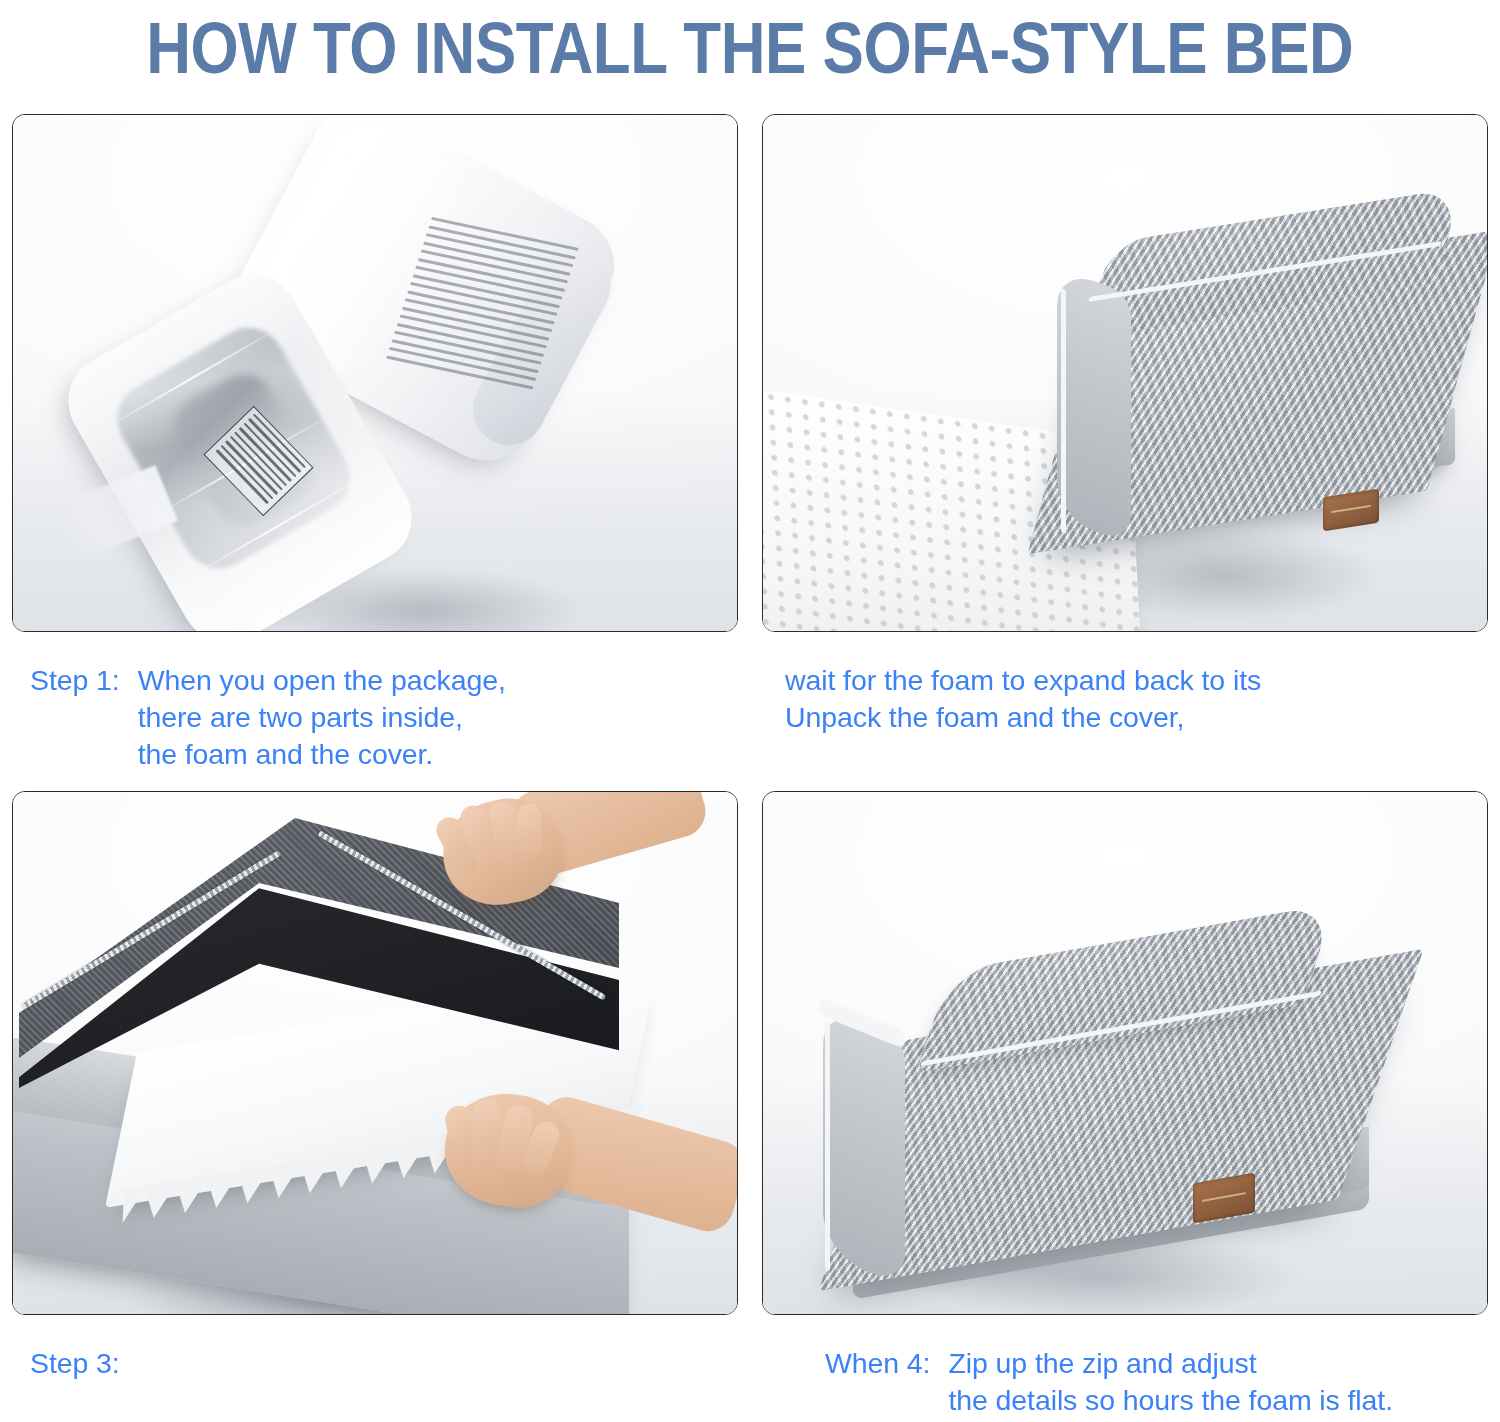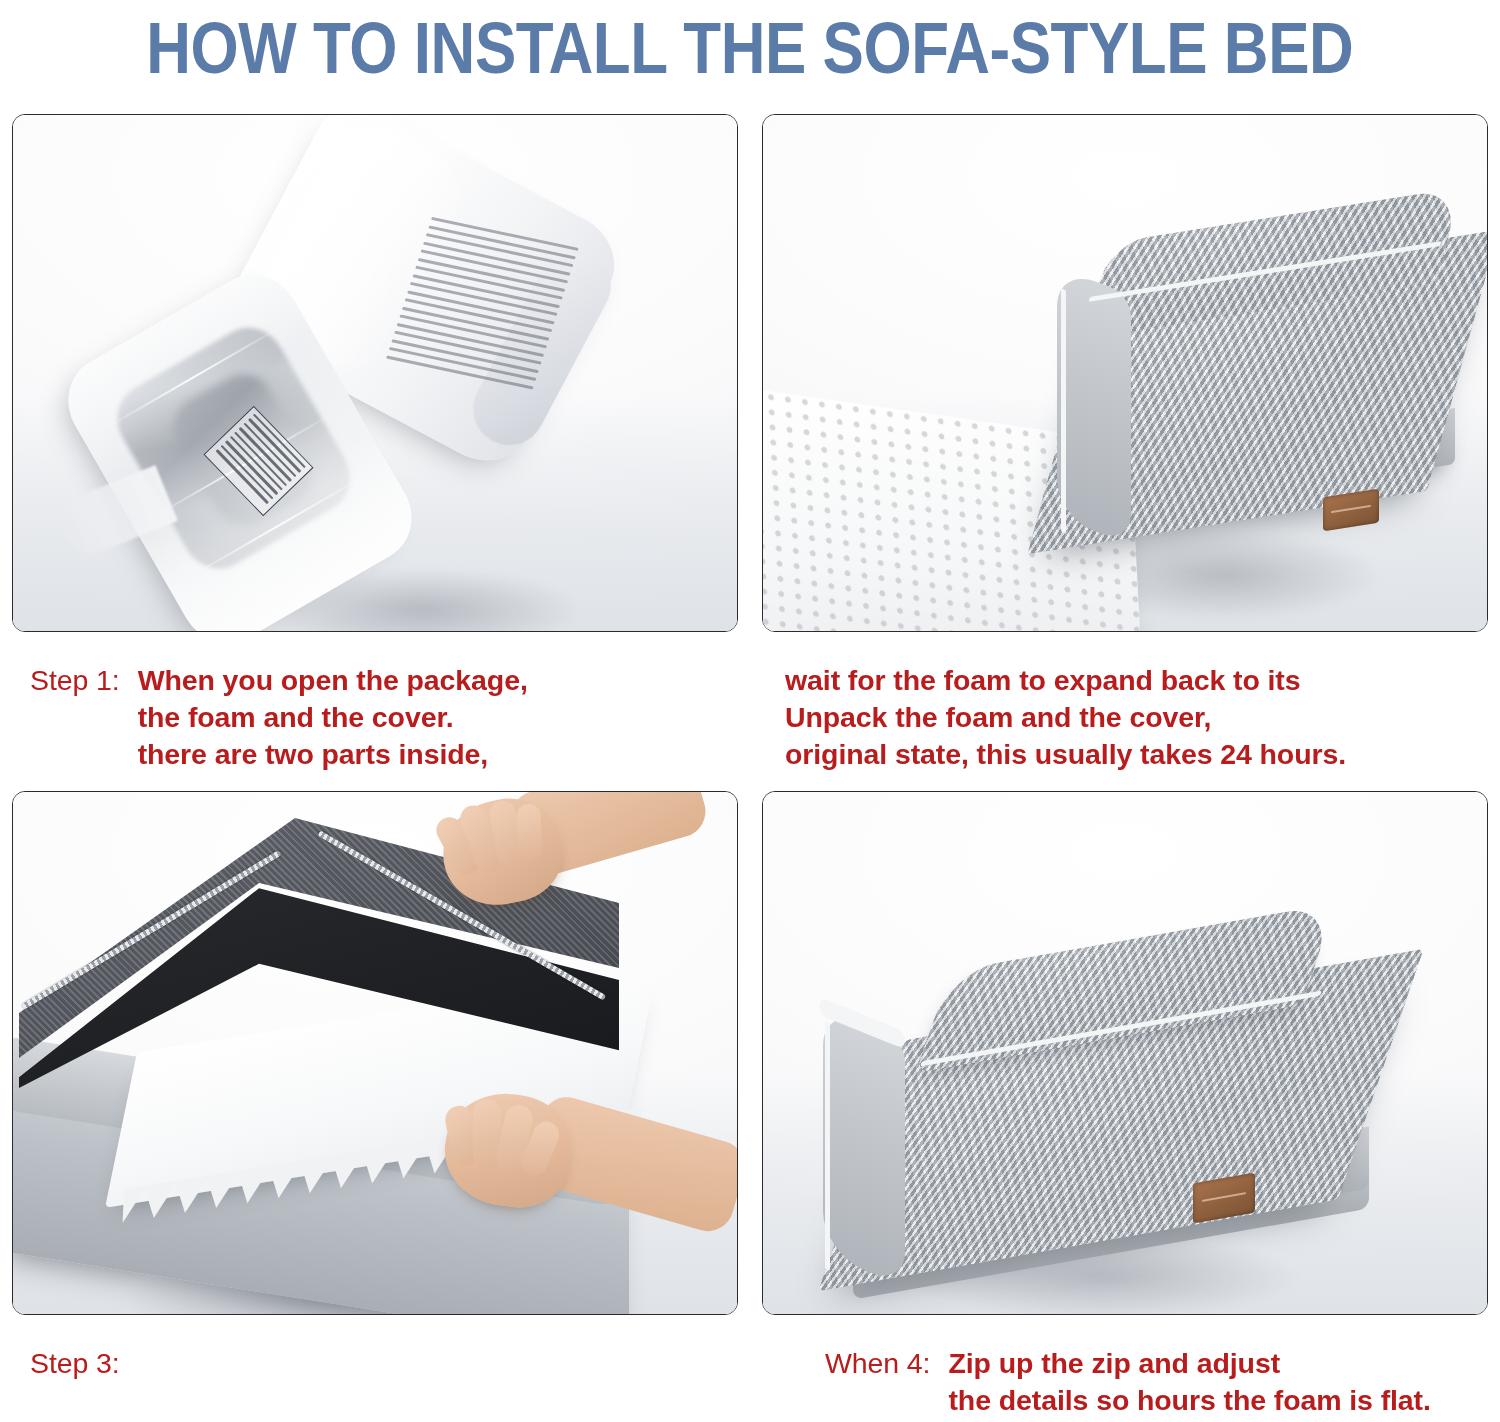"Step 1:" .caption { color: #b91c1c -> #3b82f6 }
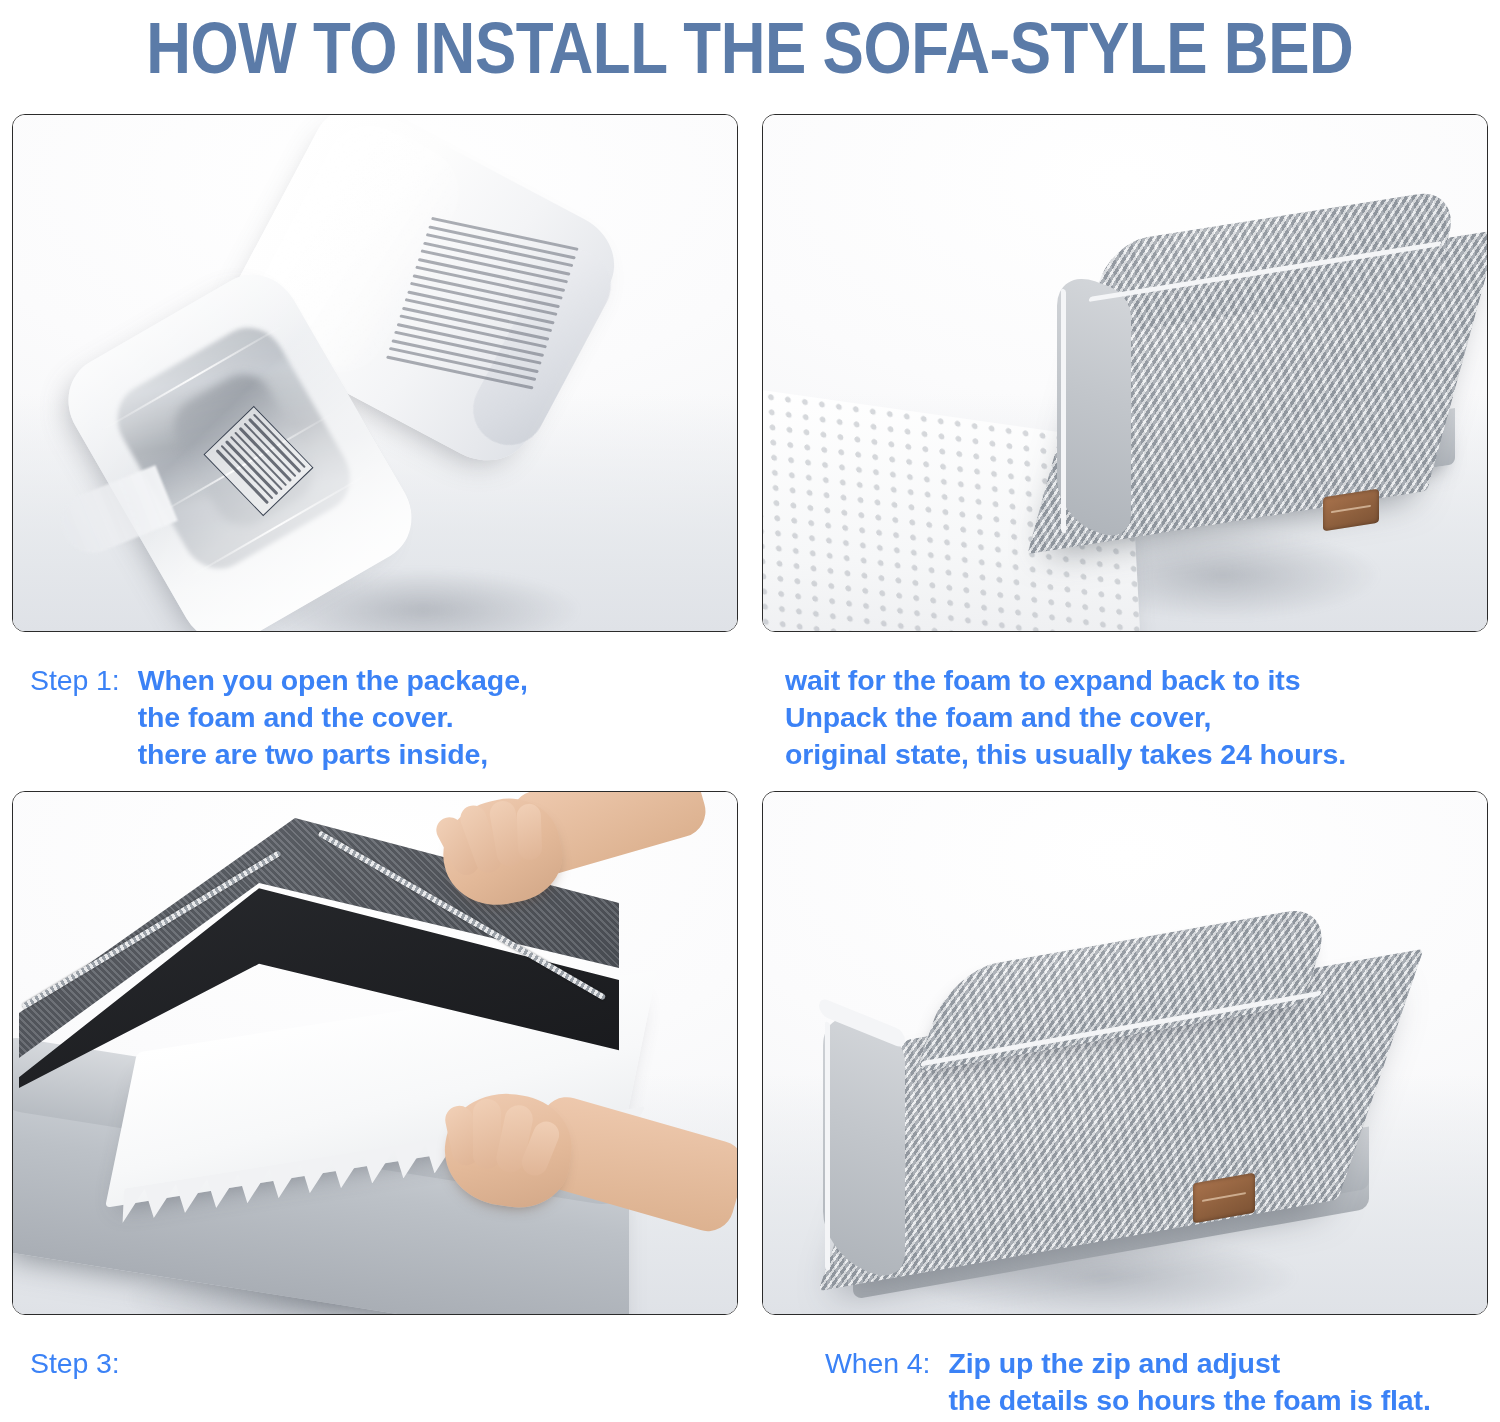"When you open the package," .cap-text span { font-weight: bold -> none }
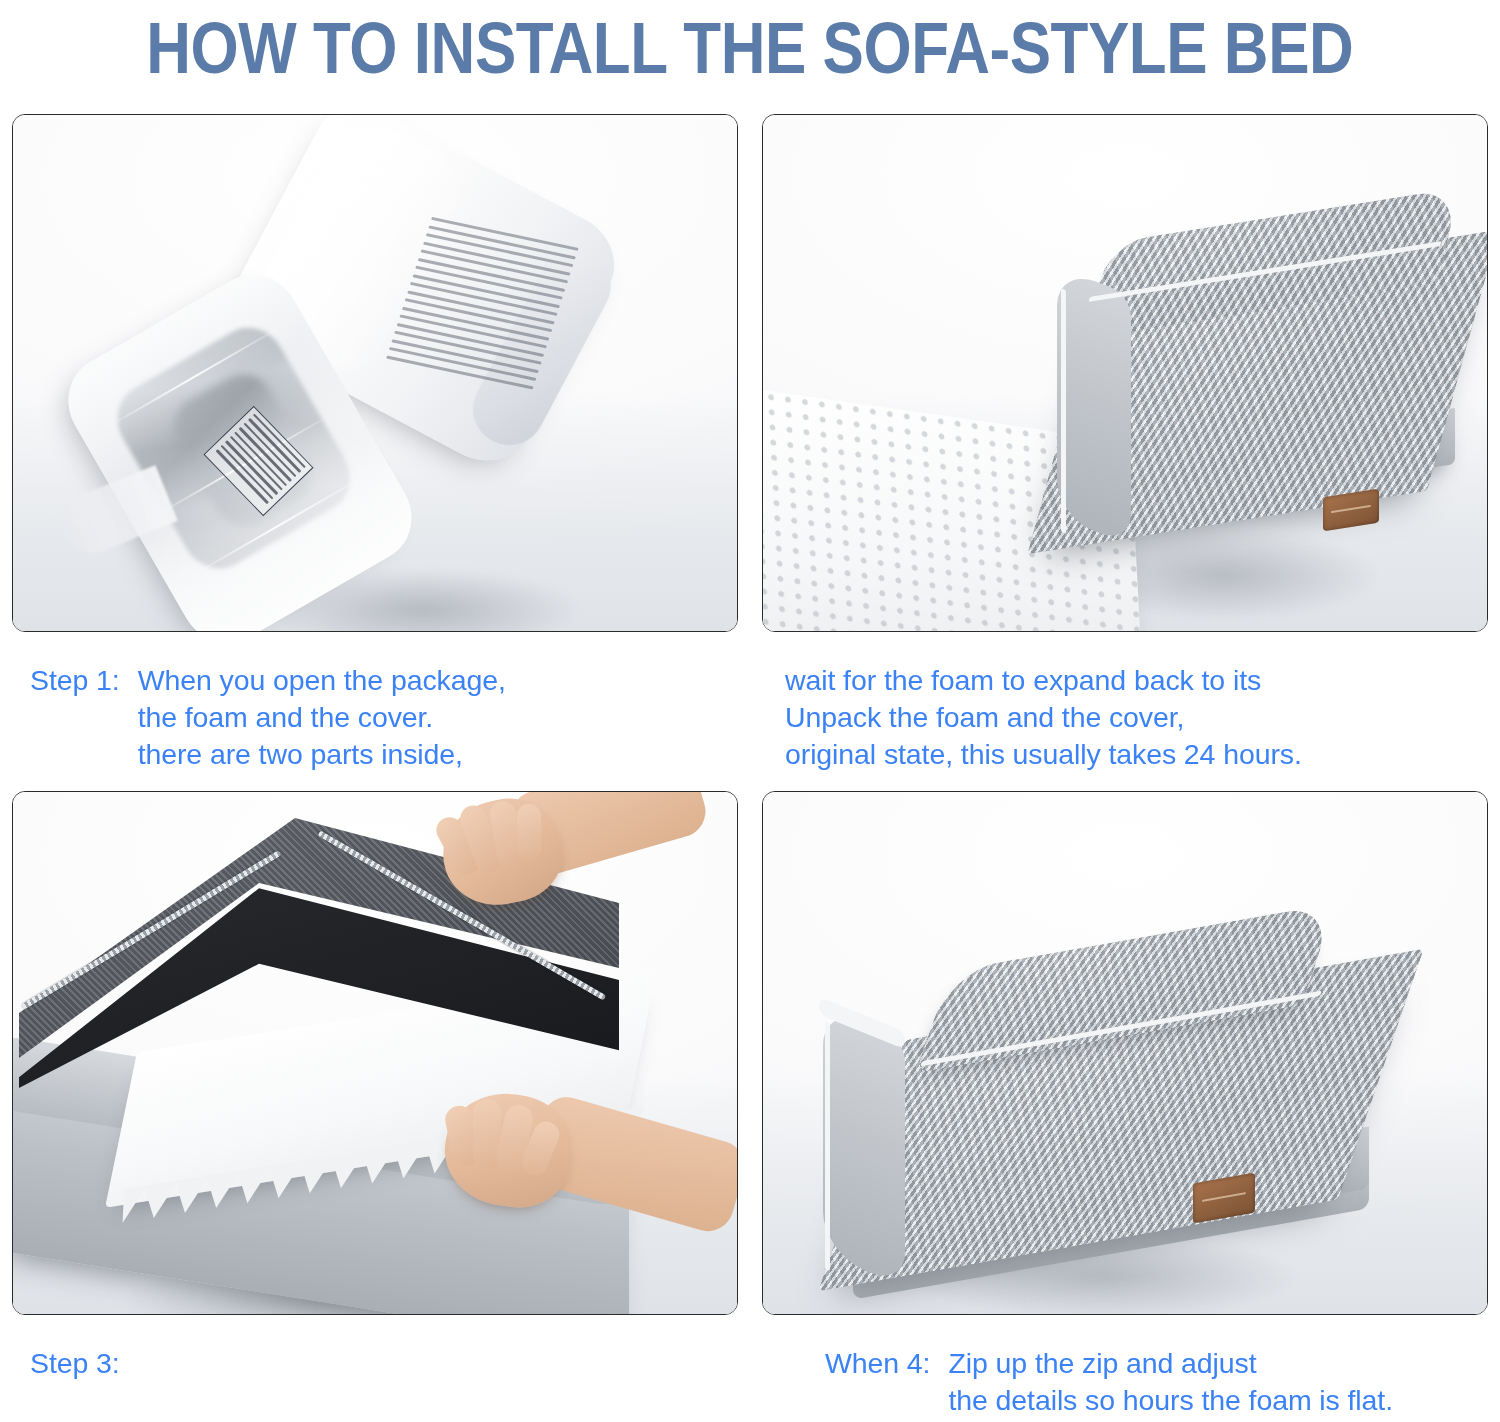"the foam and the cover." span { order: before "there are two parts inside," -> after "there are two parts inside," }
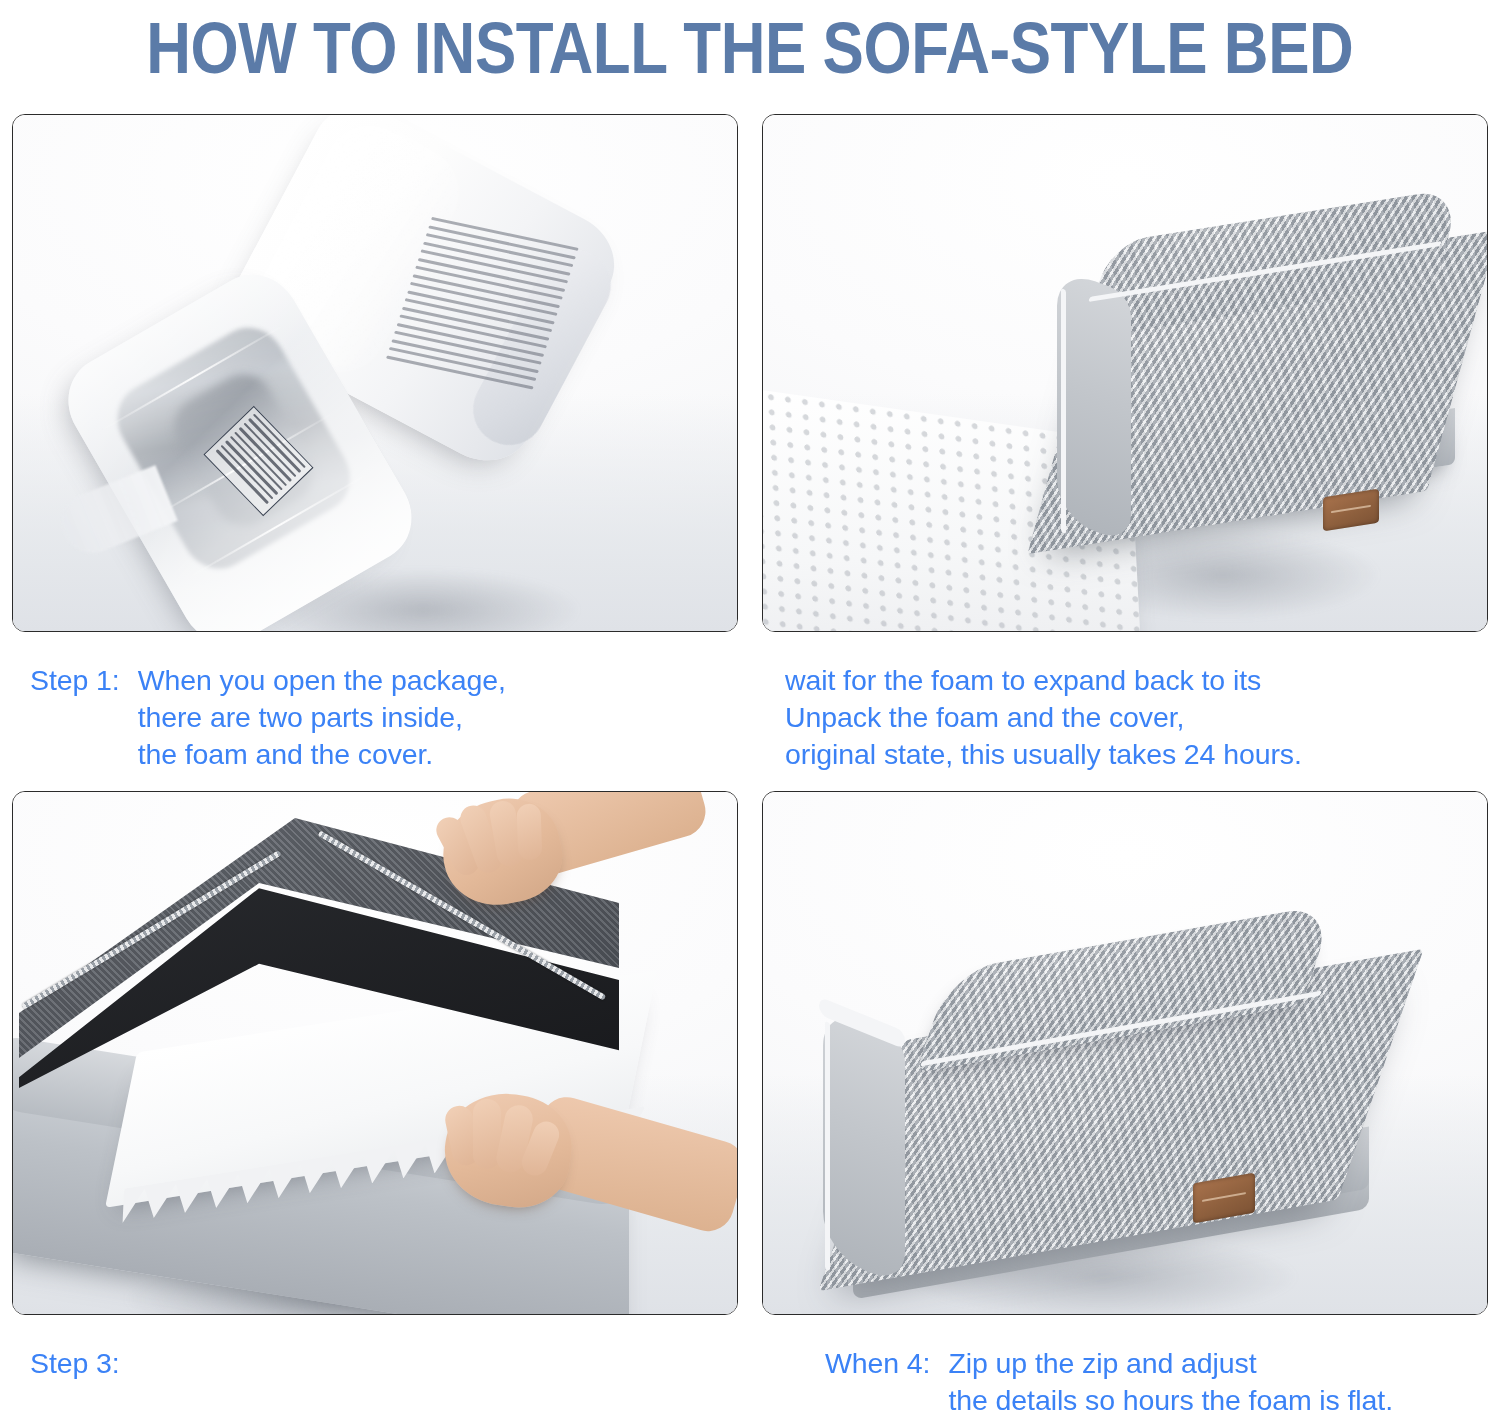"original state, this usually takes" span { html: <span>original state, this usually takes 24 hours.</span> -> none }
